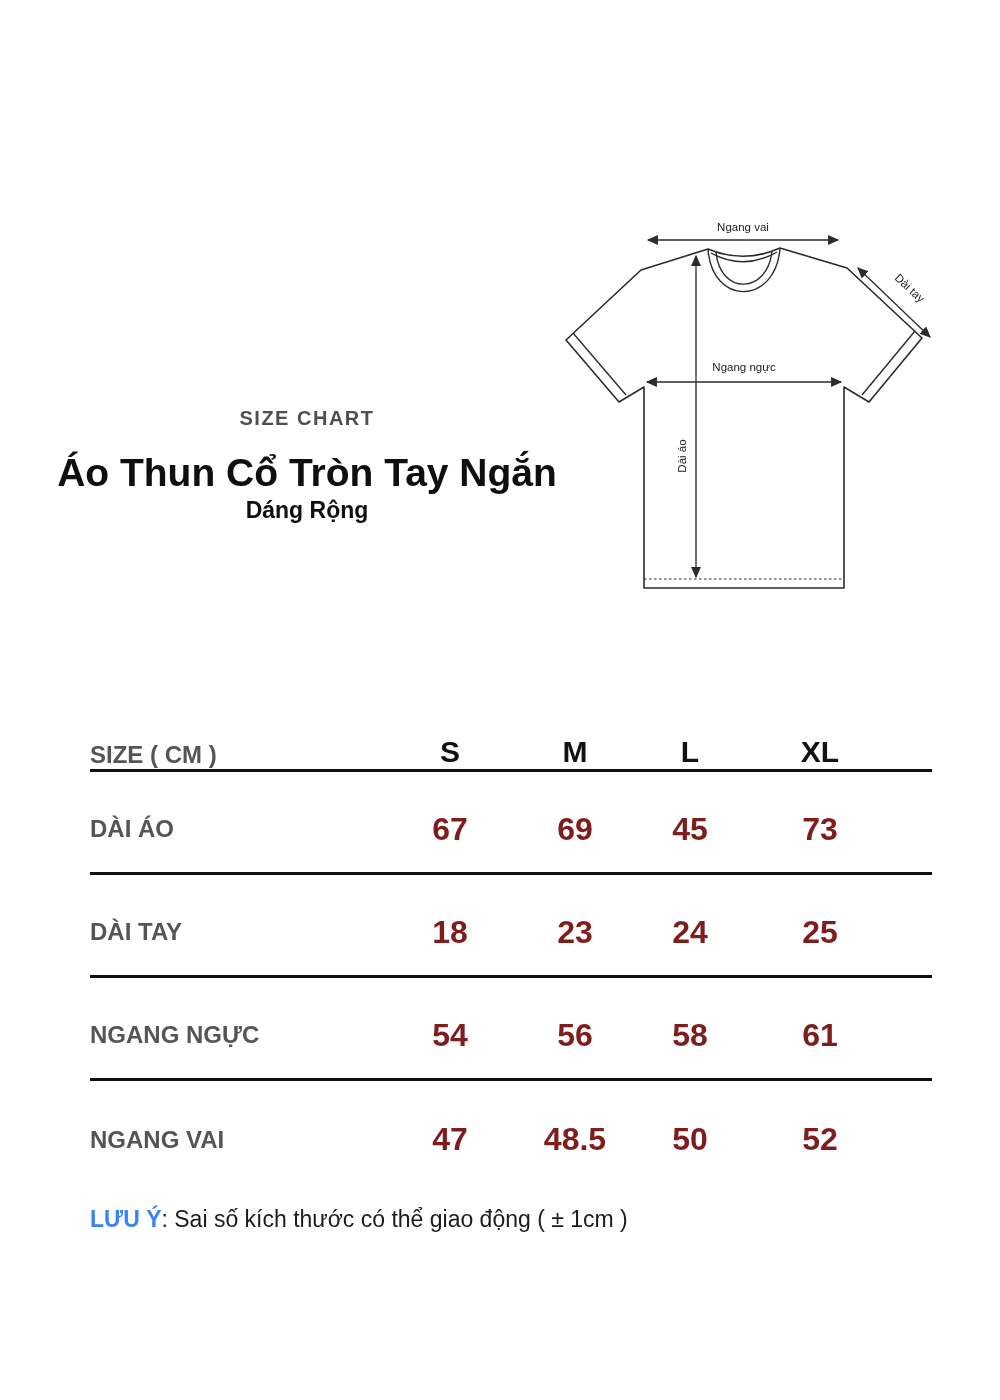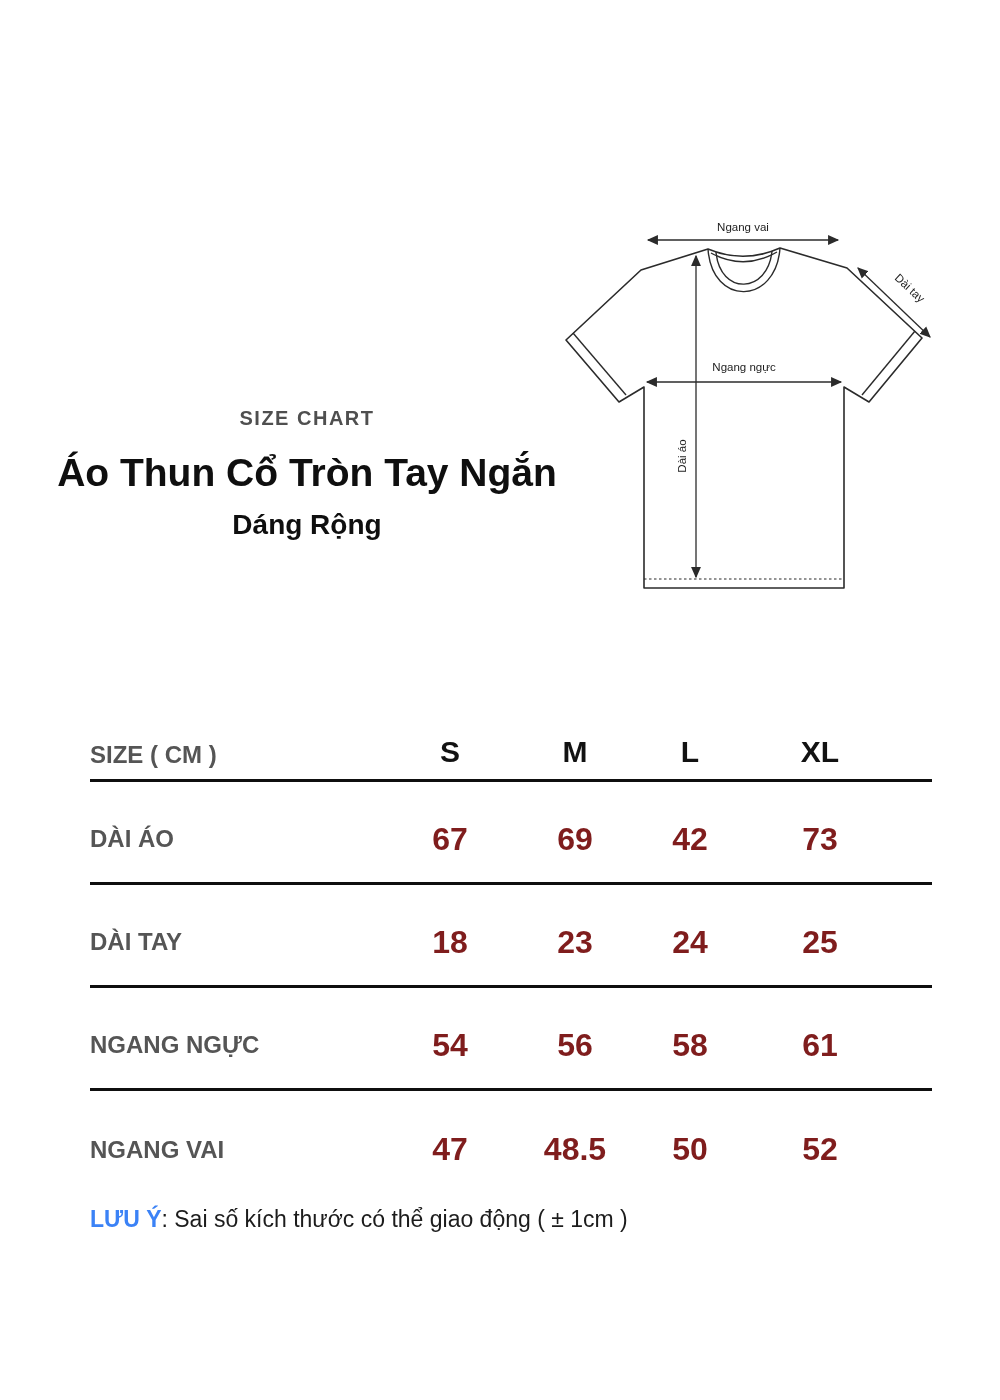"Dáng Rộng" .sub-title { font-size: 28px -> 23px; margin-top: 14px -> 2px }
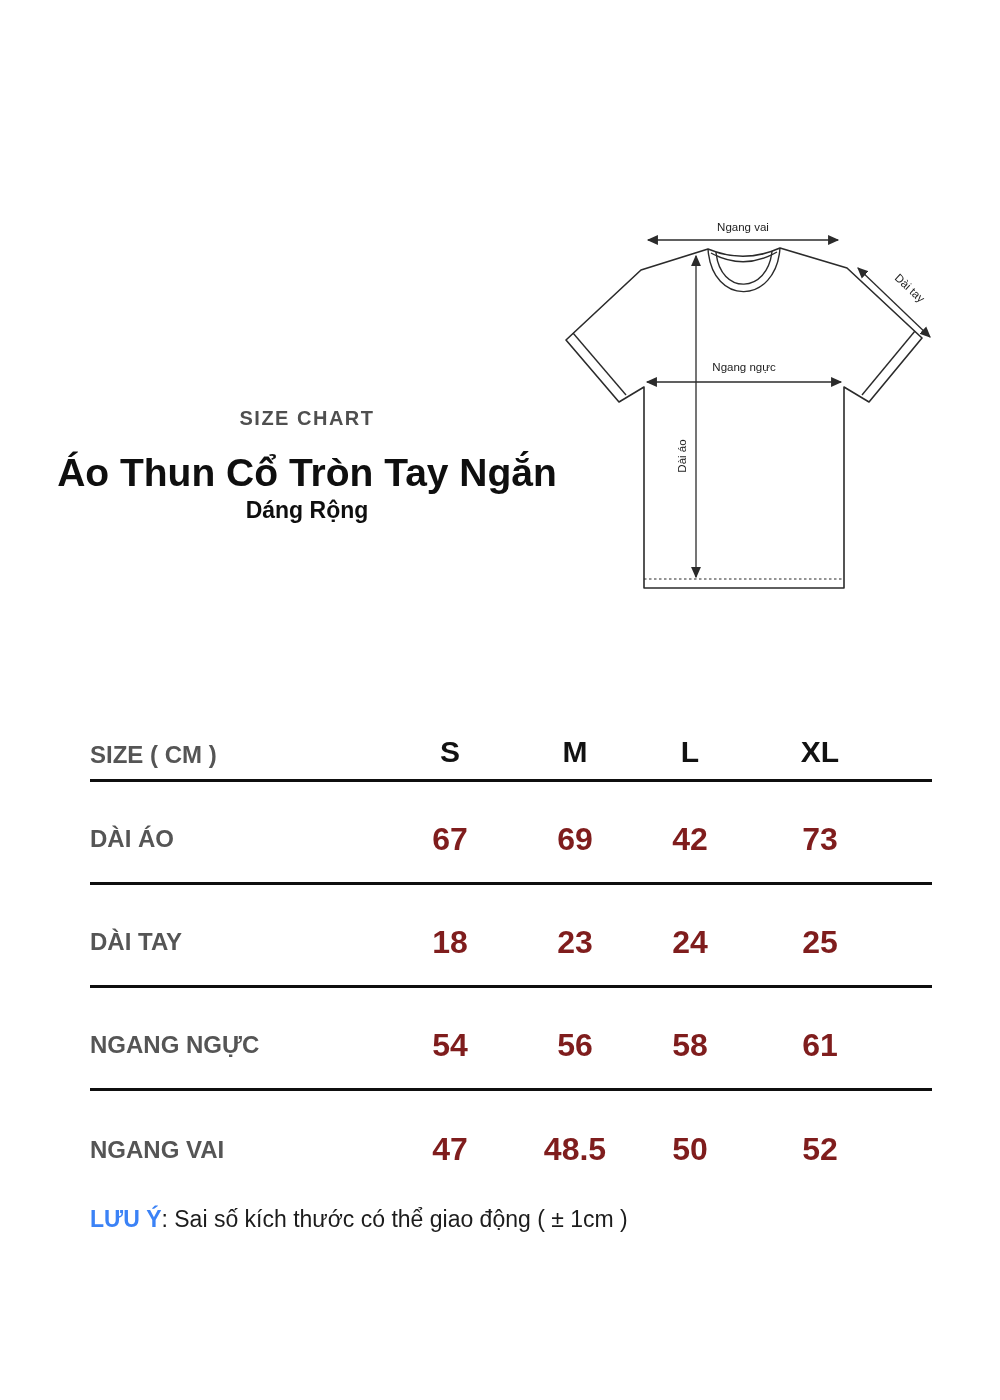"SIZE ( CM )" .t-head { padding-bottom: 10px -> none }
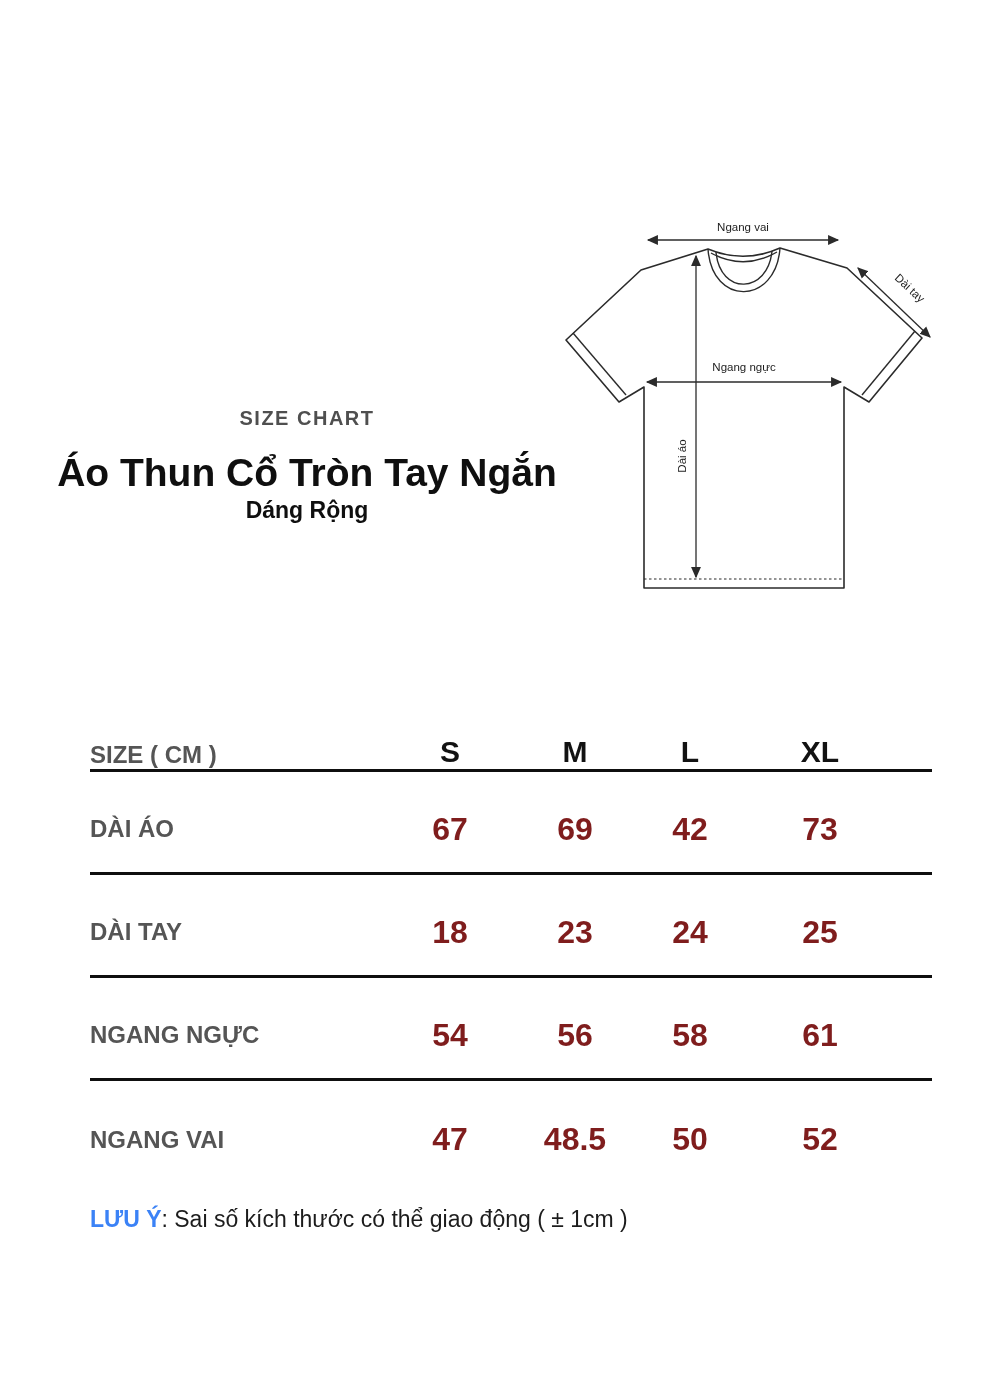"42" div.cell-val { text: 42 -> 45 }
